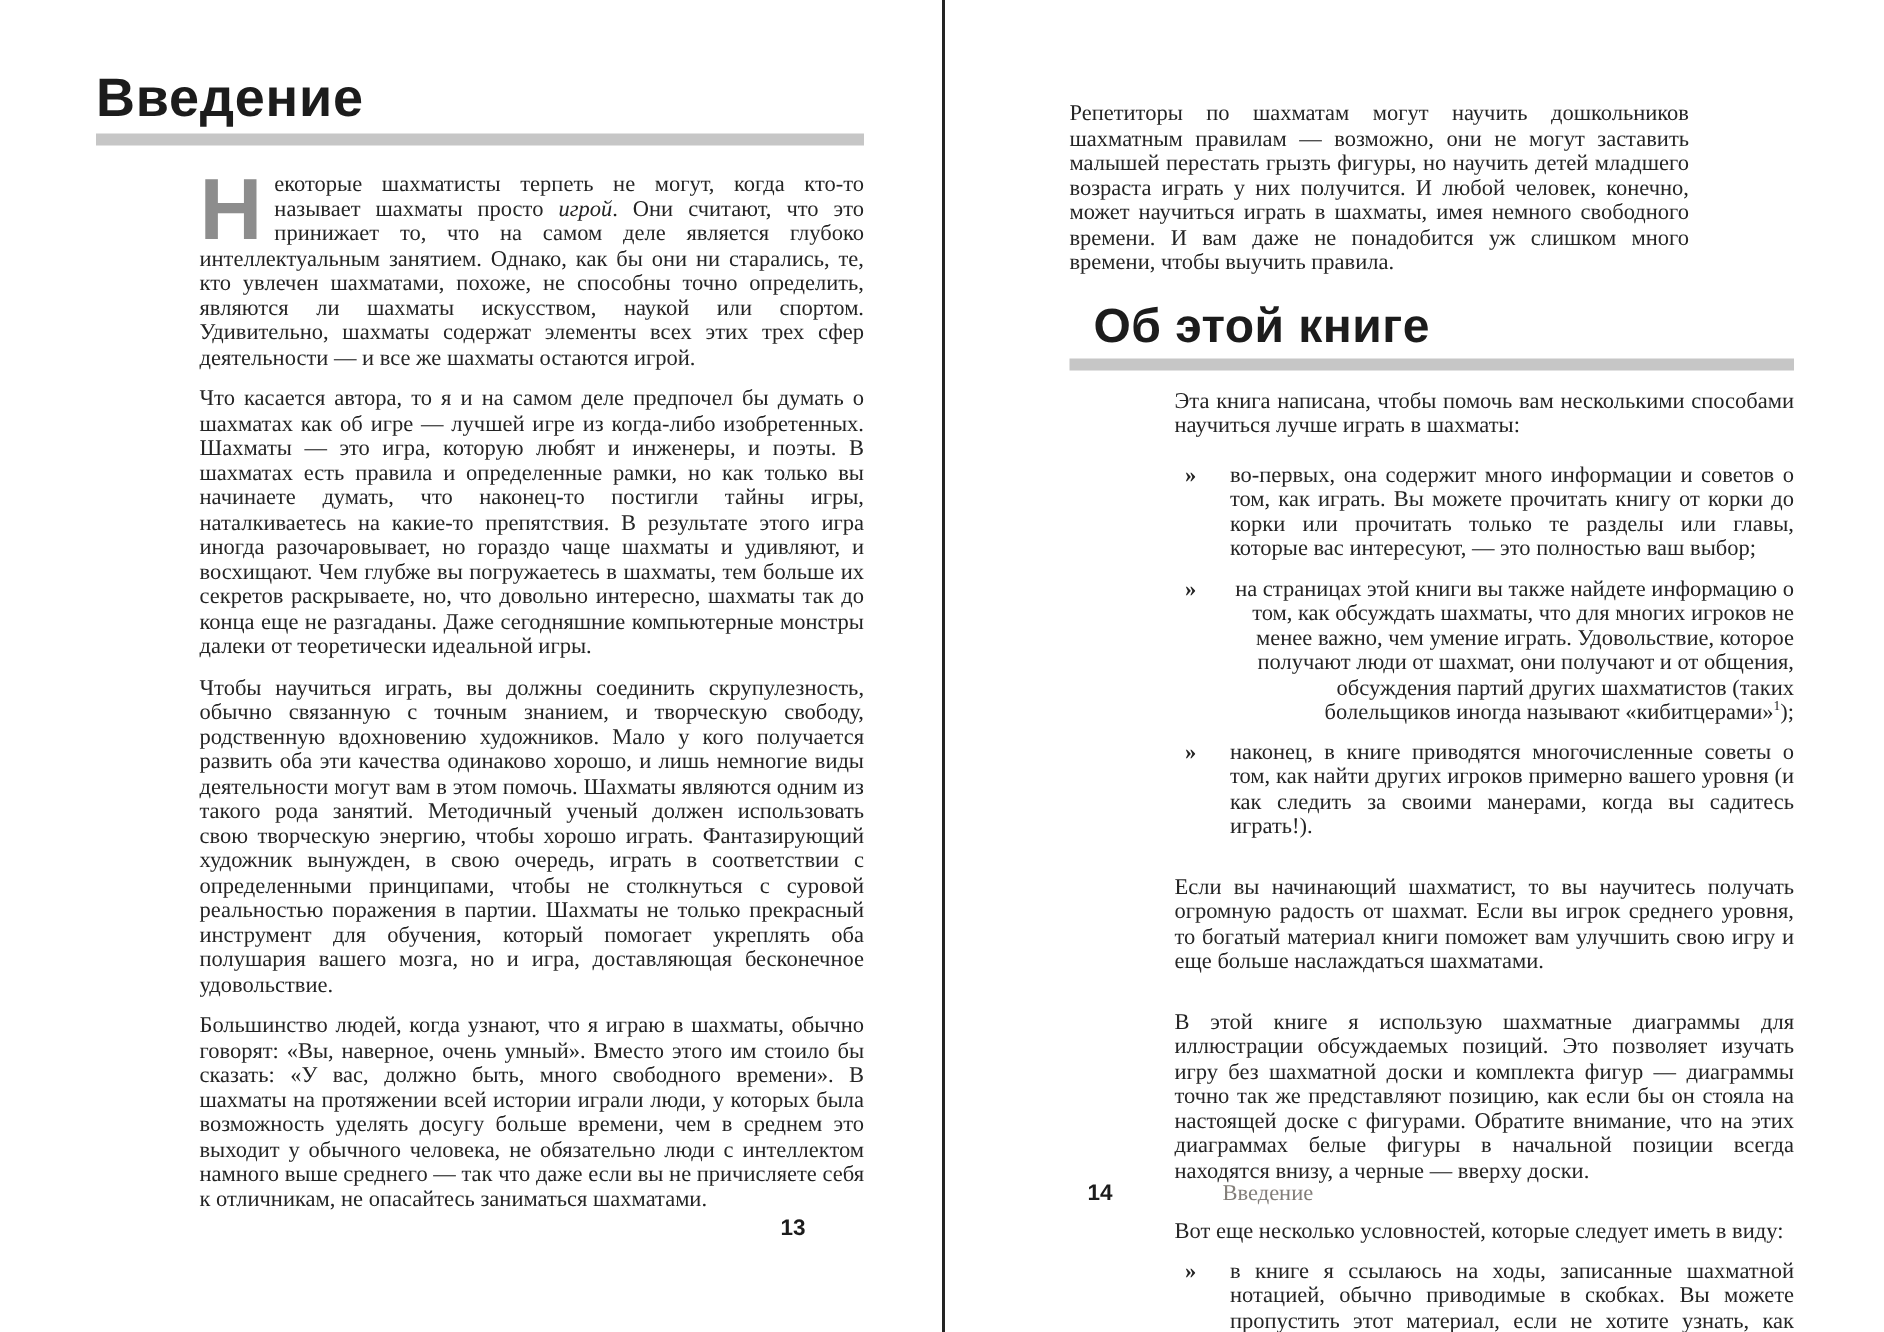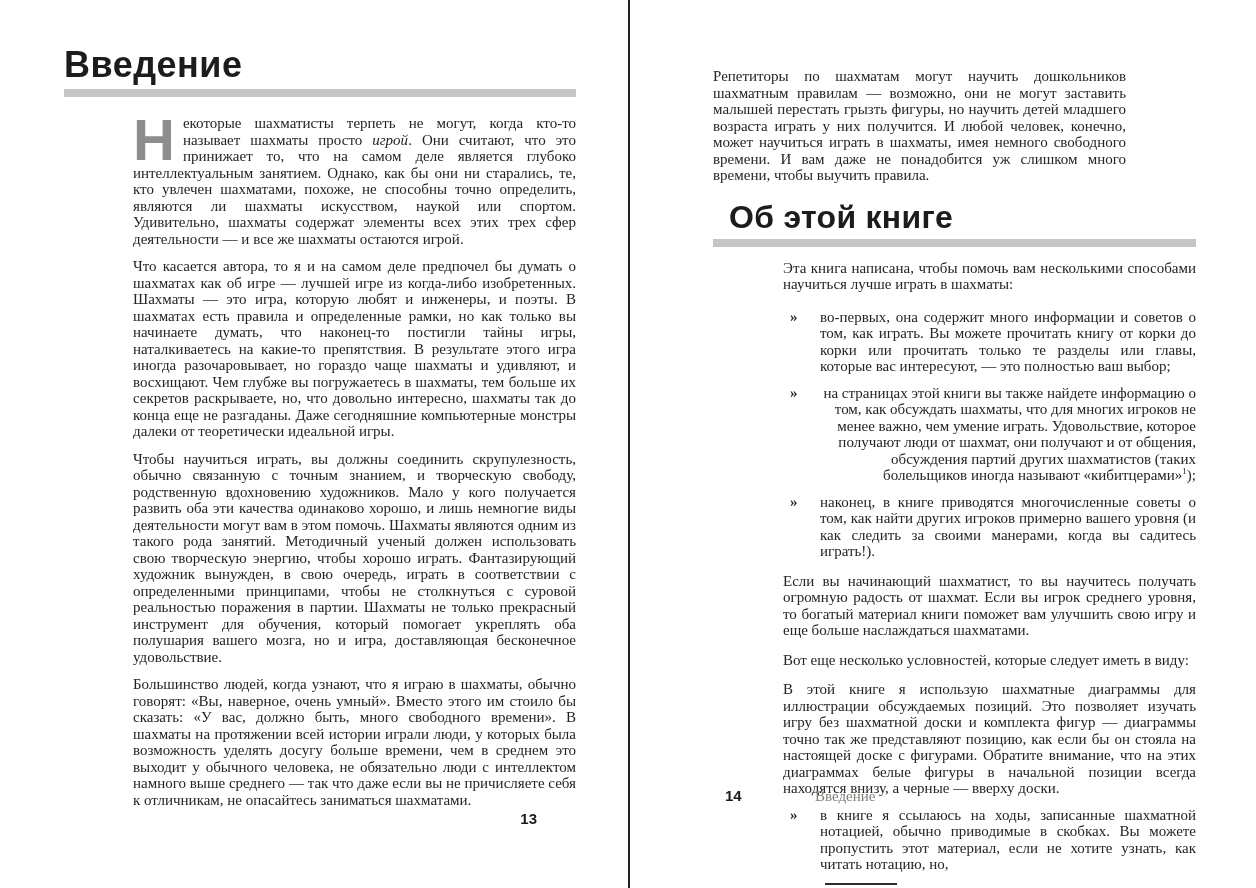"Если вы начинающий шахматист, то" .mt { margin-top: 13px -> 24px }
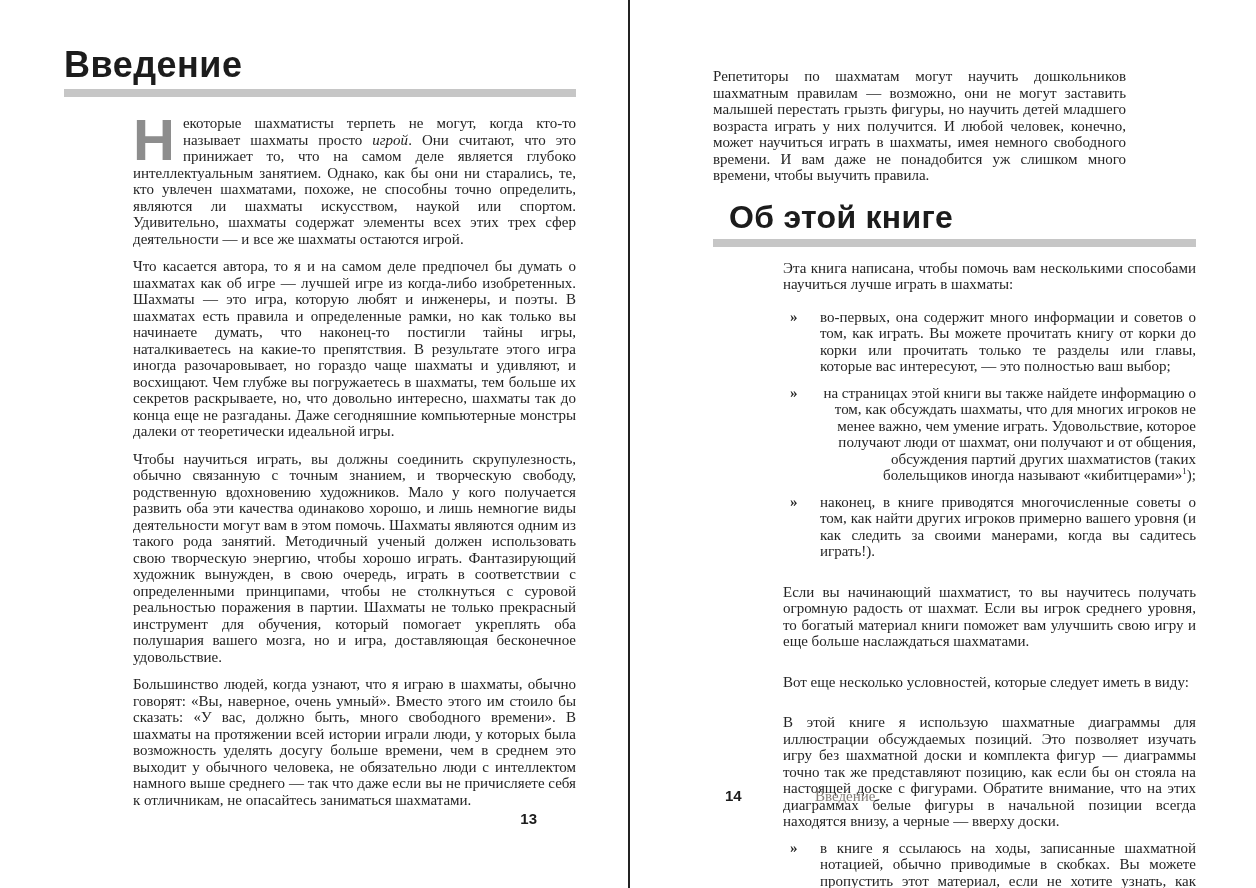"Вот еще несколько условностей, которые" p.para { order: before "В этой книге я использую" -> after "В этой книге я использую" }
